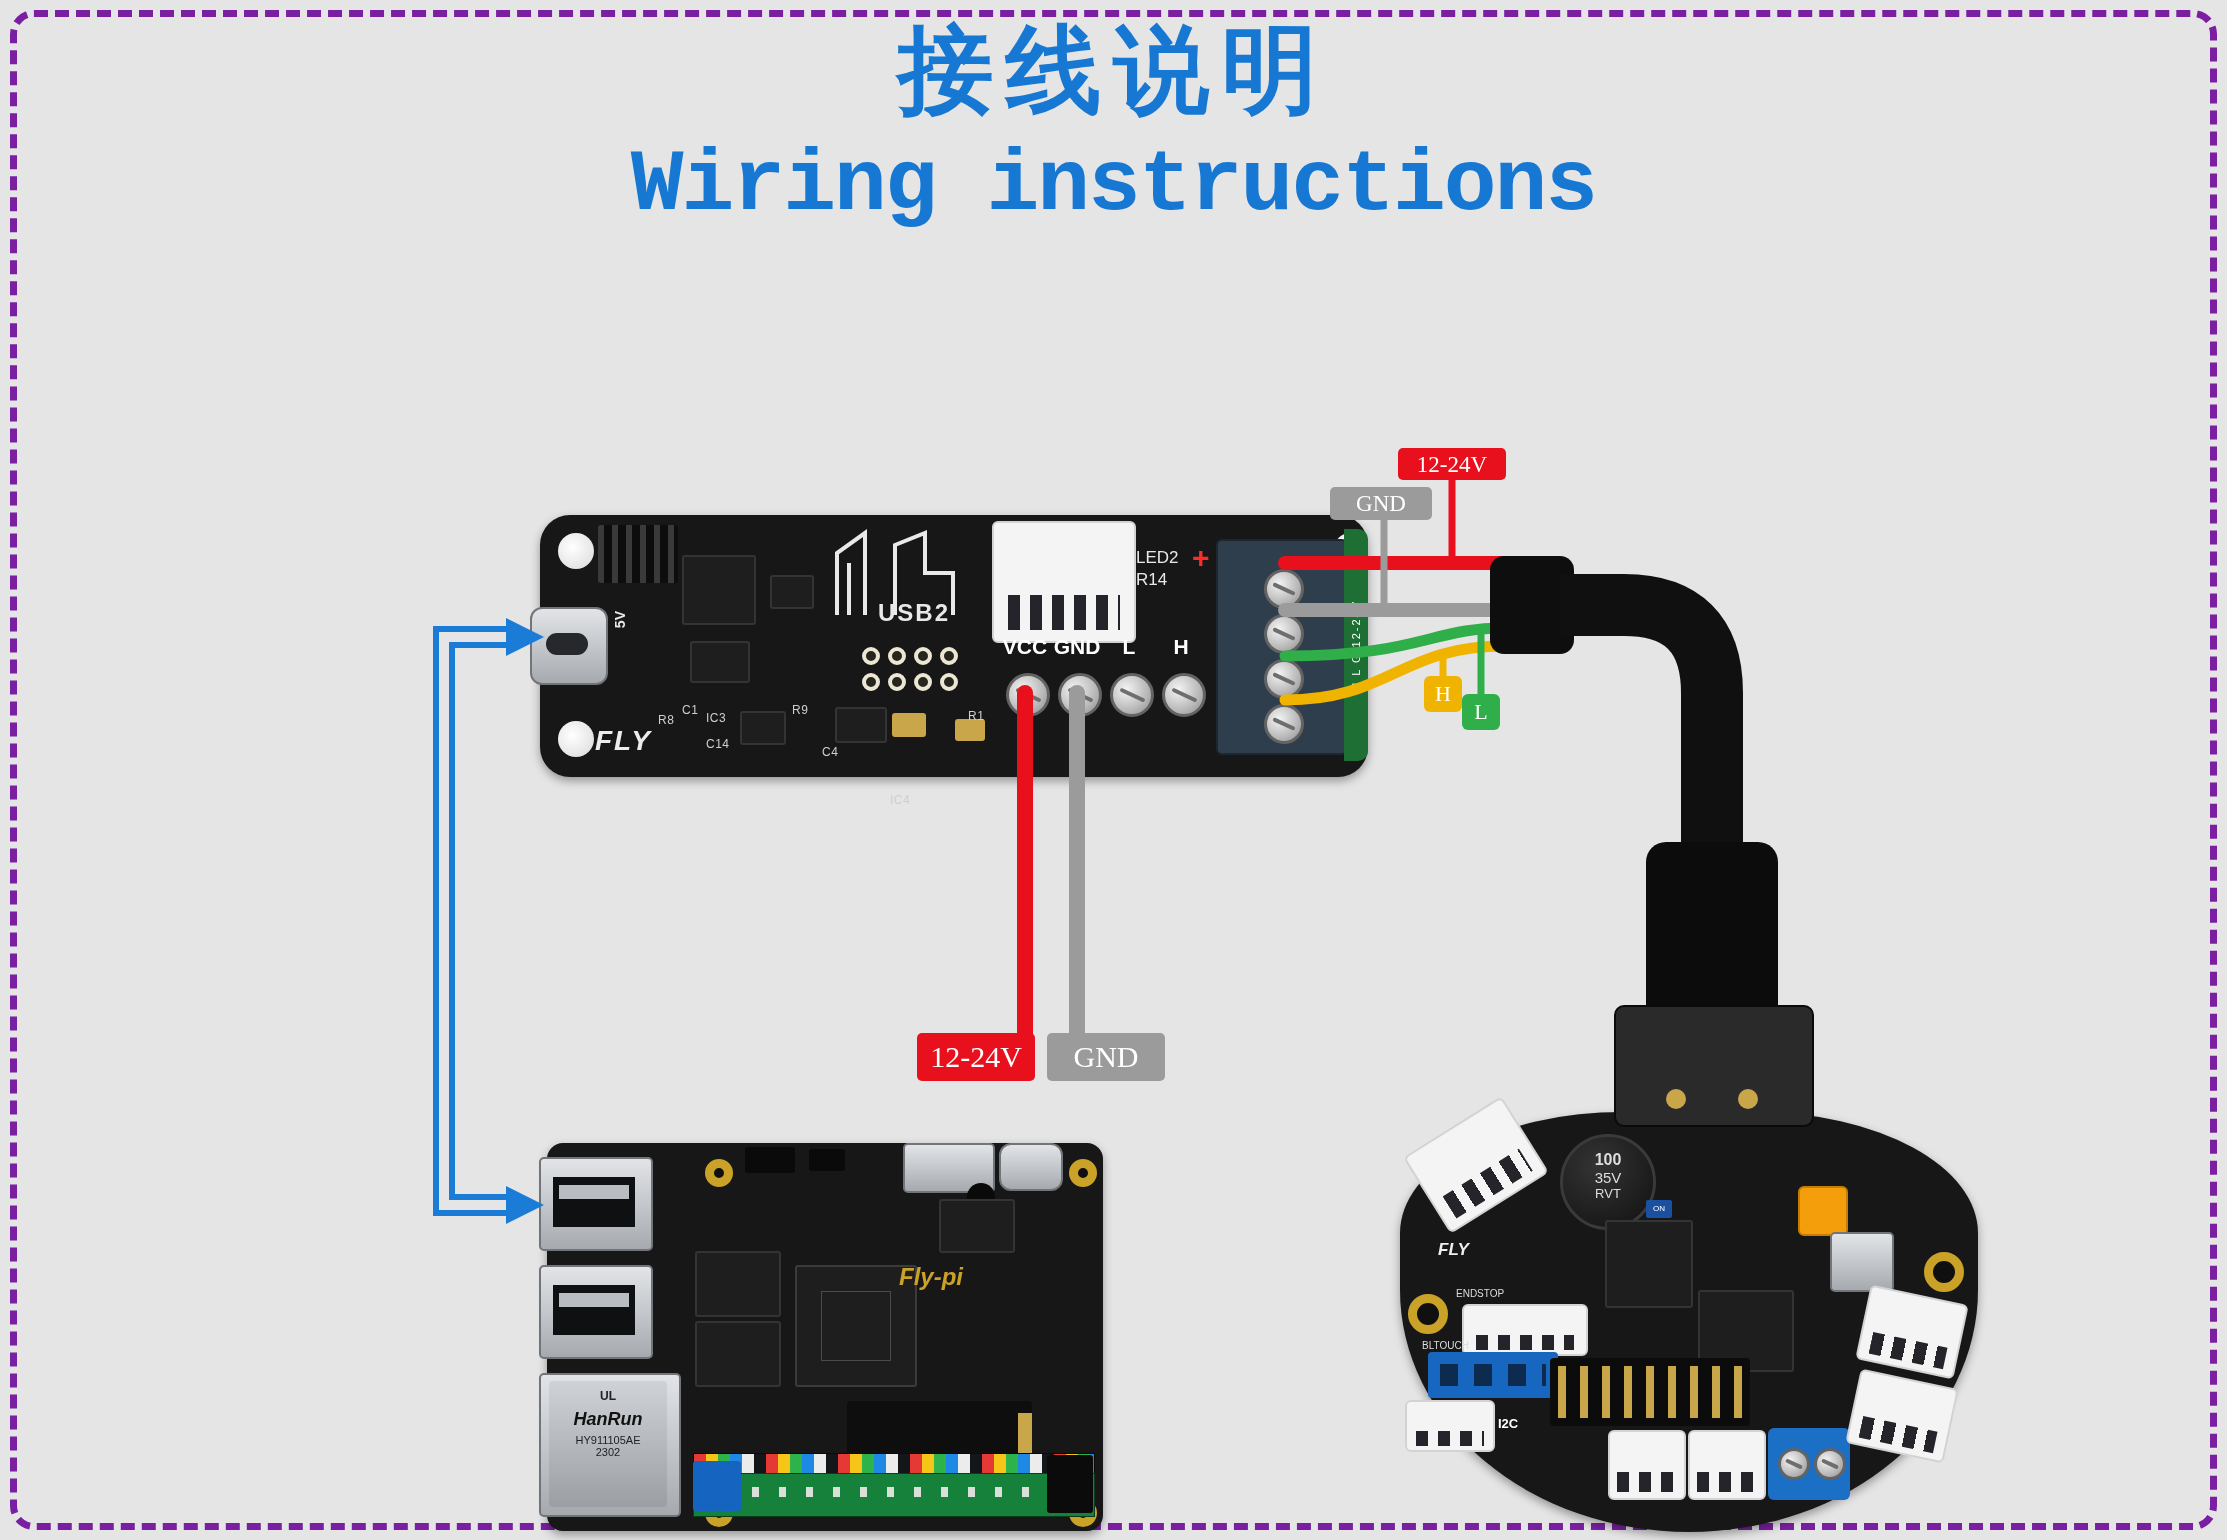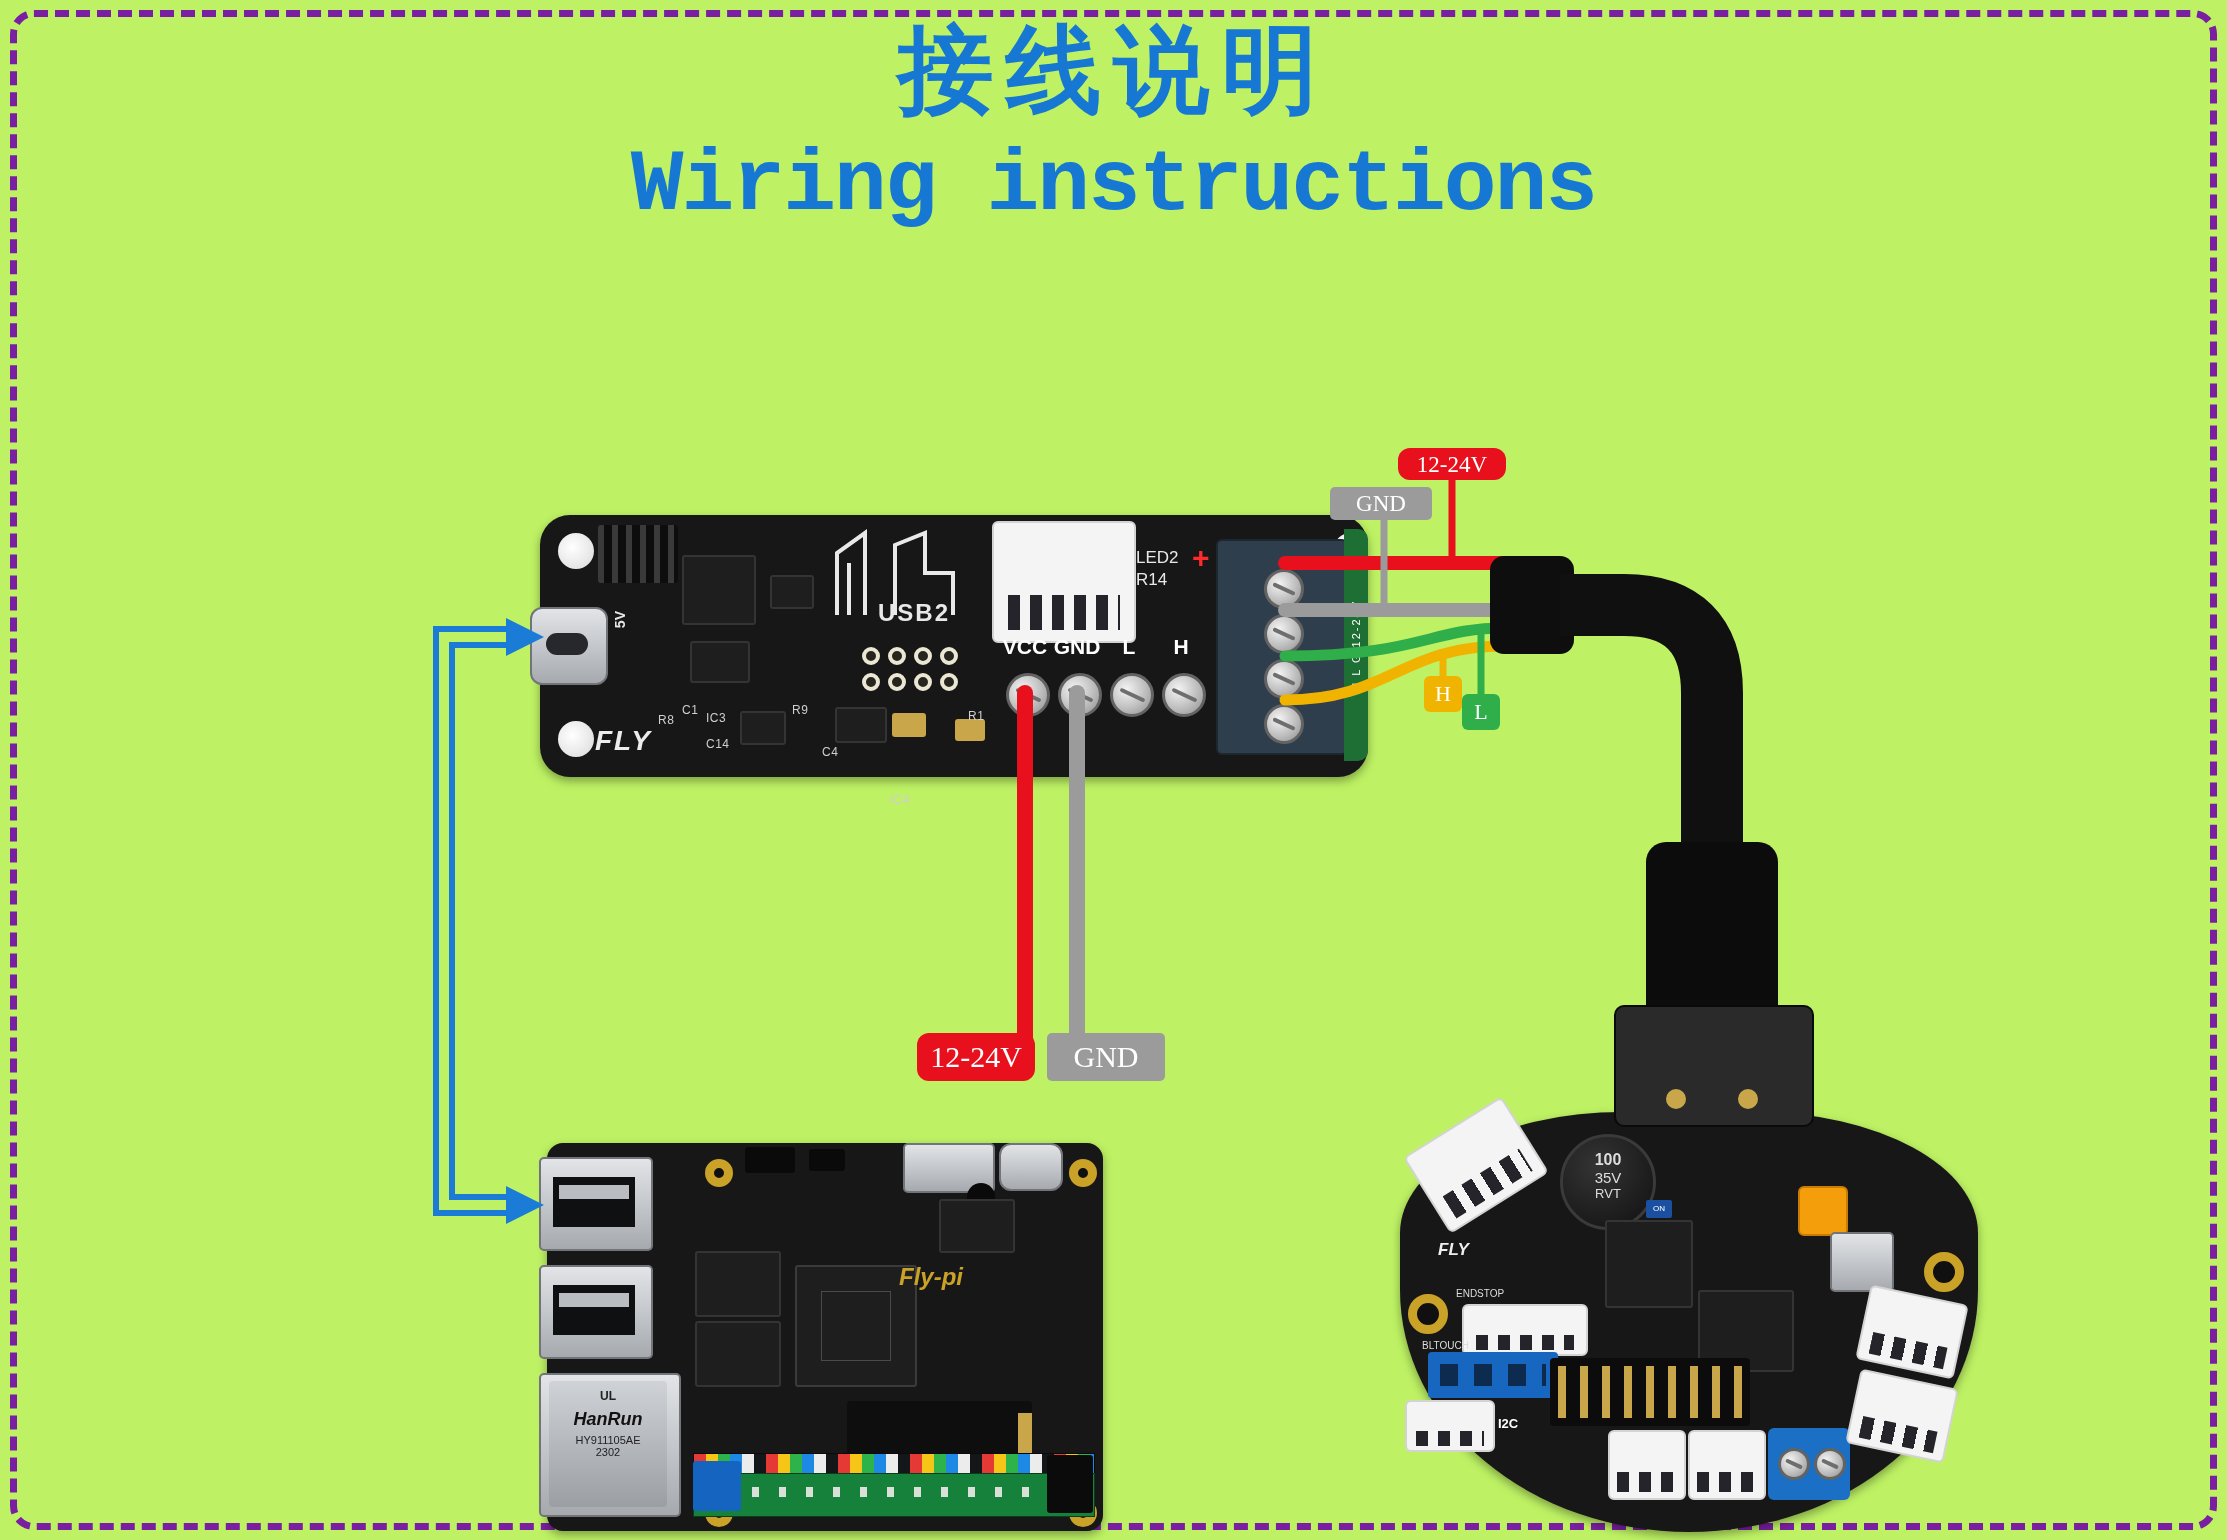"接线说明" .canvas { background: #bef264 -> #e5e5e5 }
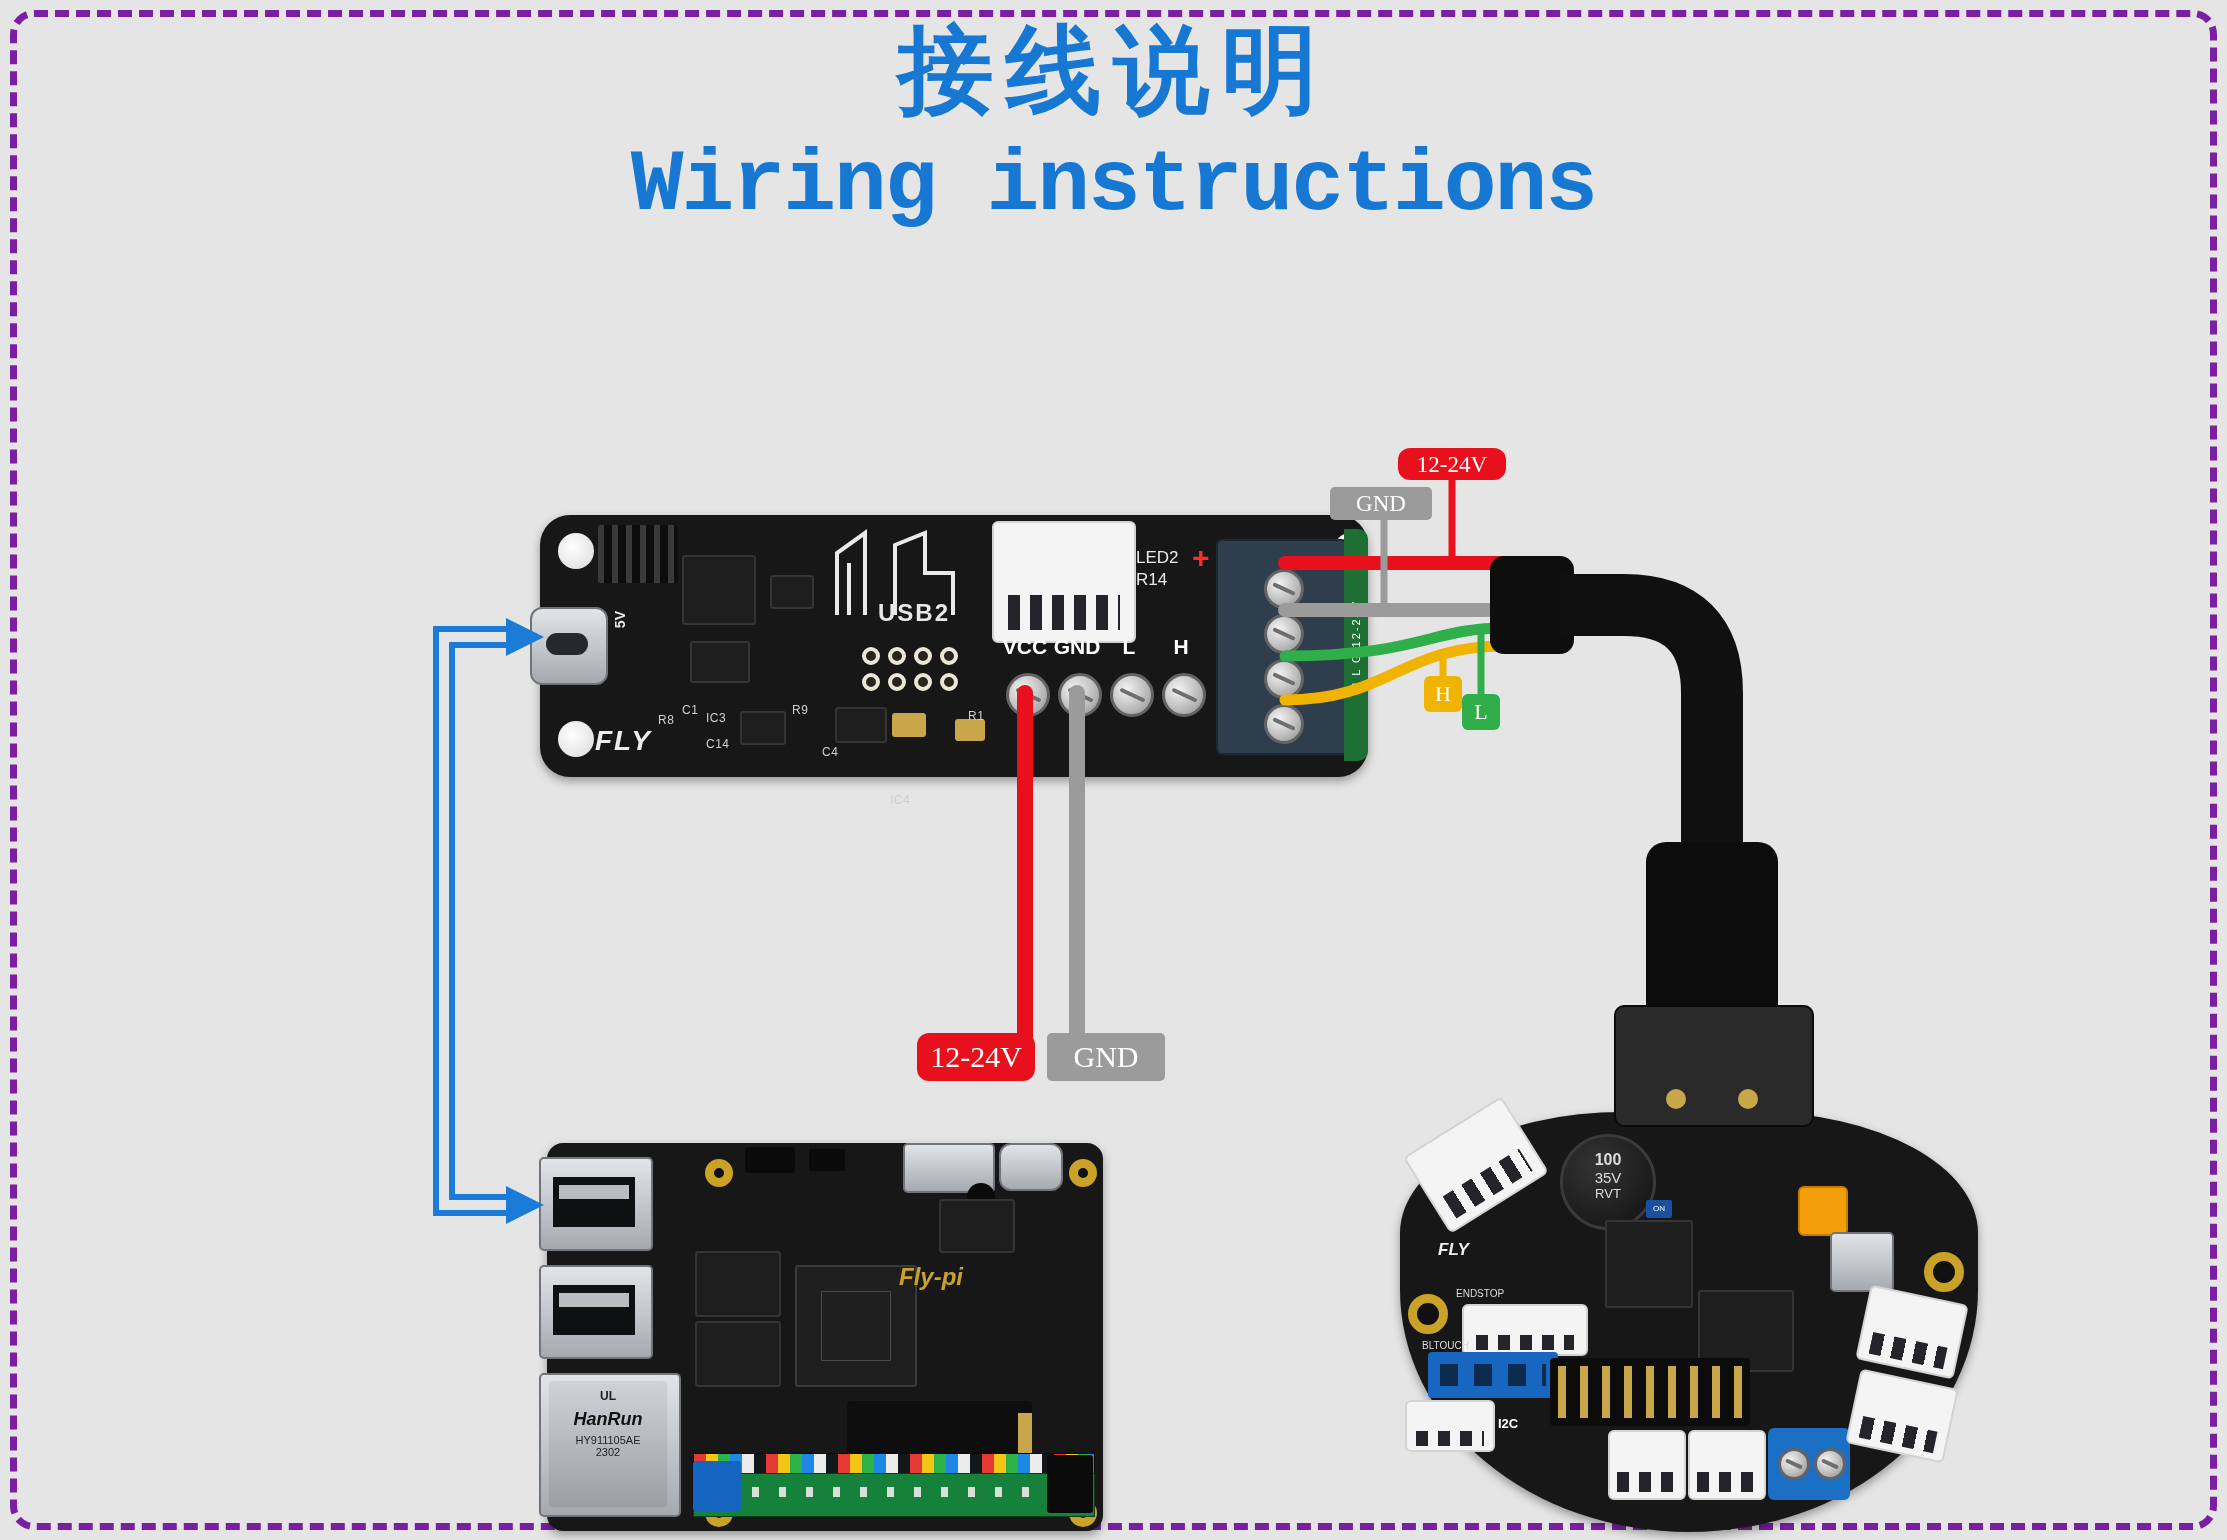"12-24V" .badge.red { border-radius: 12px -> none }
